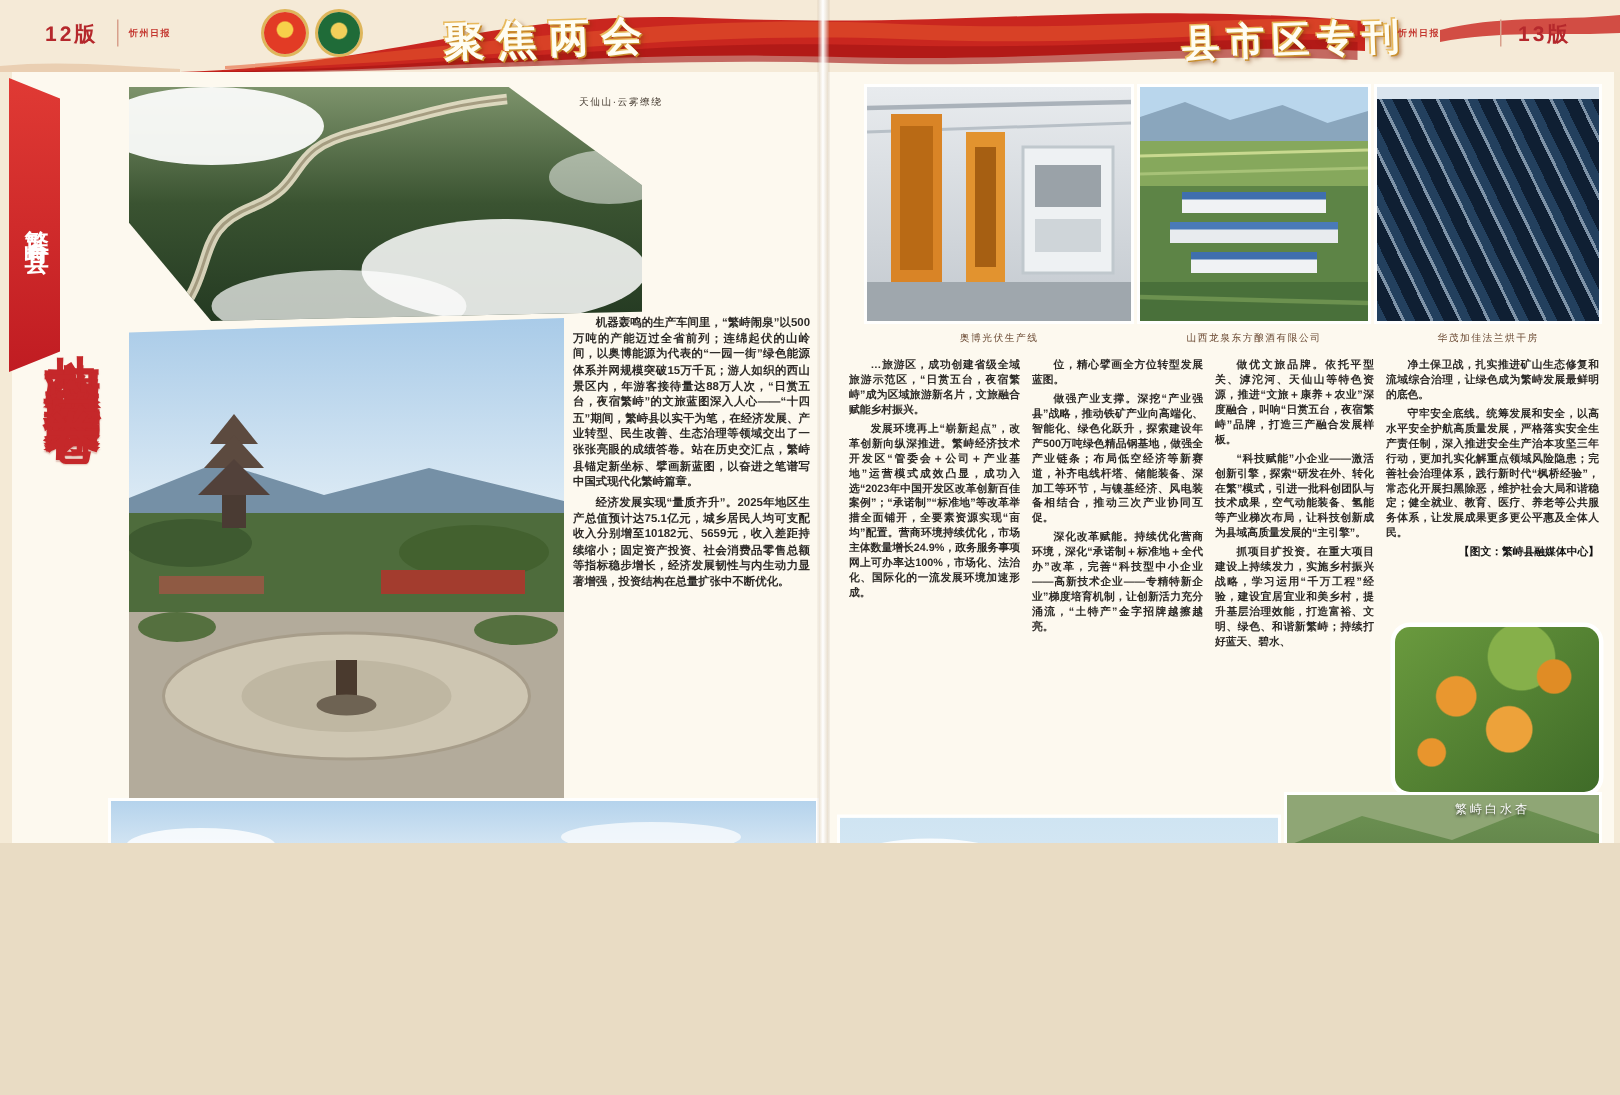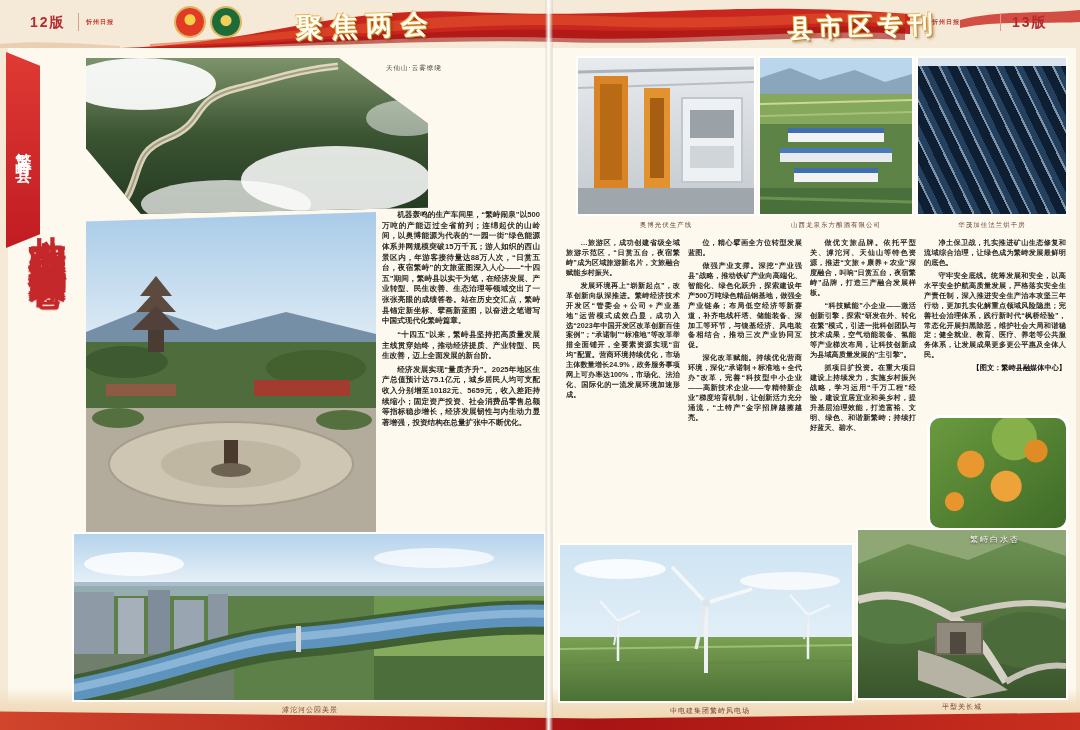"12版" .stage { height: 730px -> 562px }
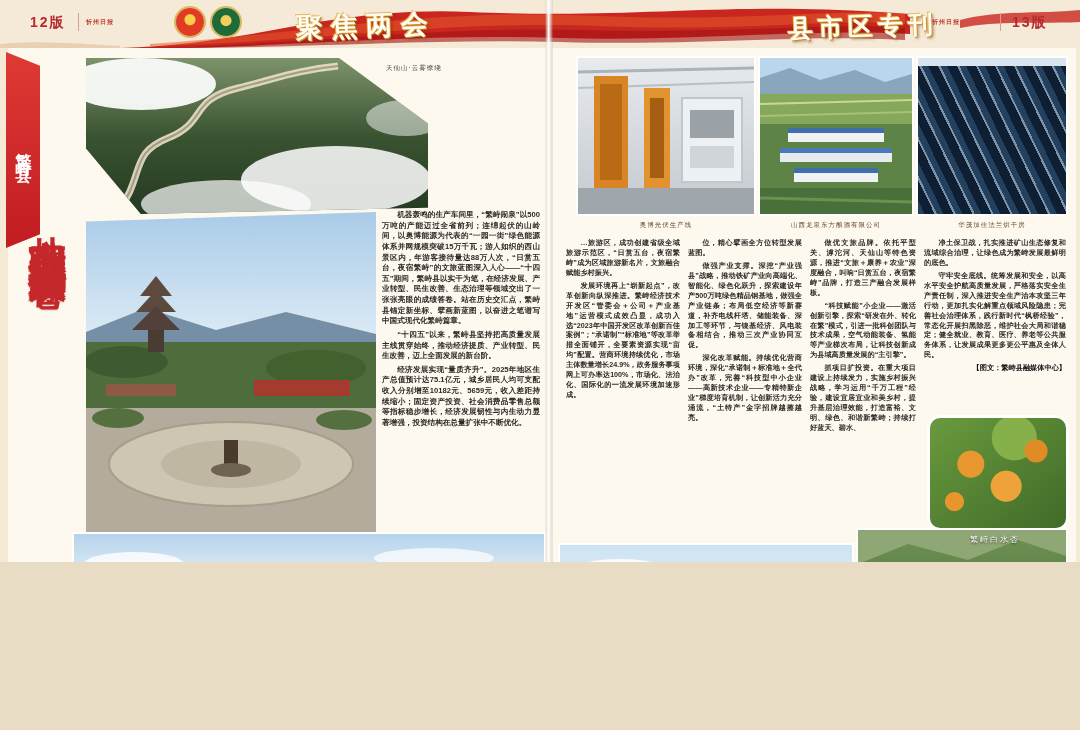"“十四五”以来，繁峙县坚持把高质量发展主线贯穿始终，推动经济提质、产业转型、民生" p { html: <p>“十四五”以来，繁峙县坚持把高质量发展主线贯穿始终，推动经济提质、产业转型、民生改善，迈上全面发展的新台阶。</p> -> none }
